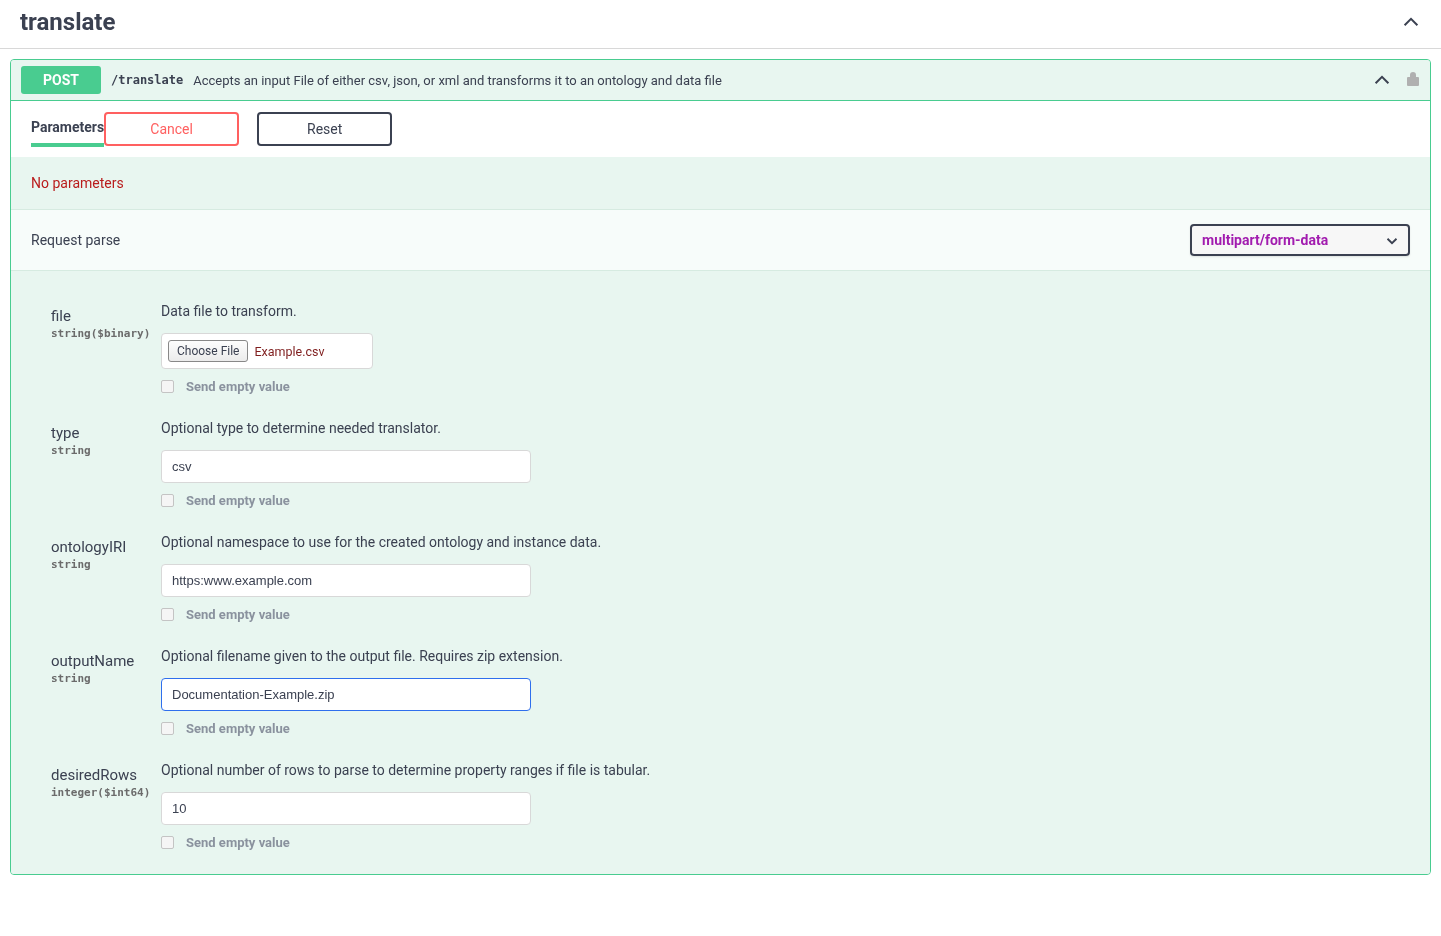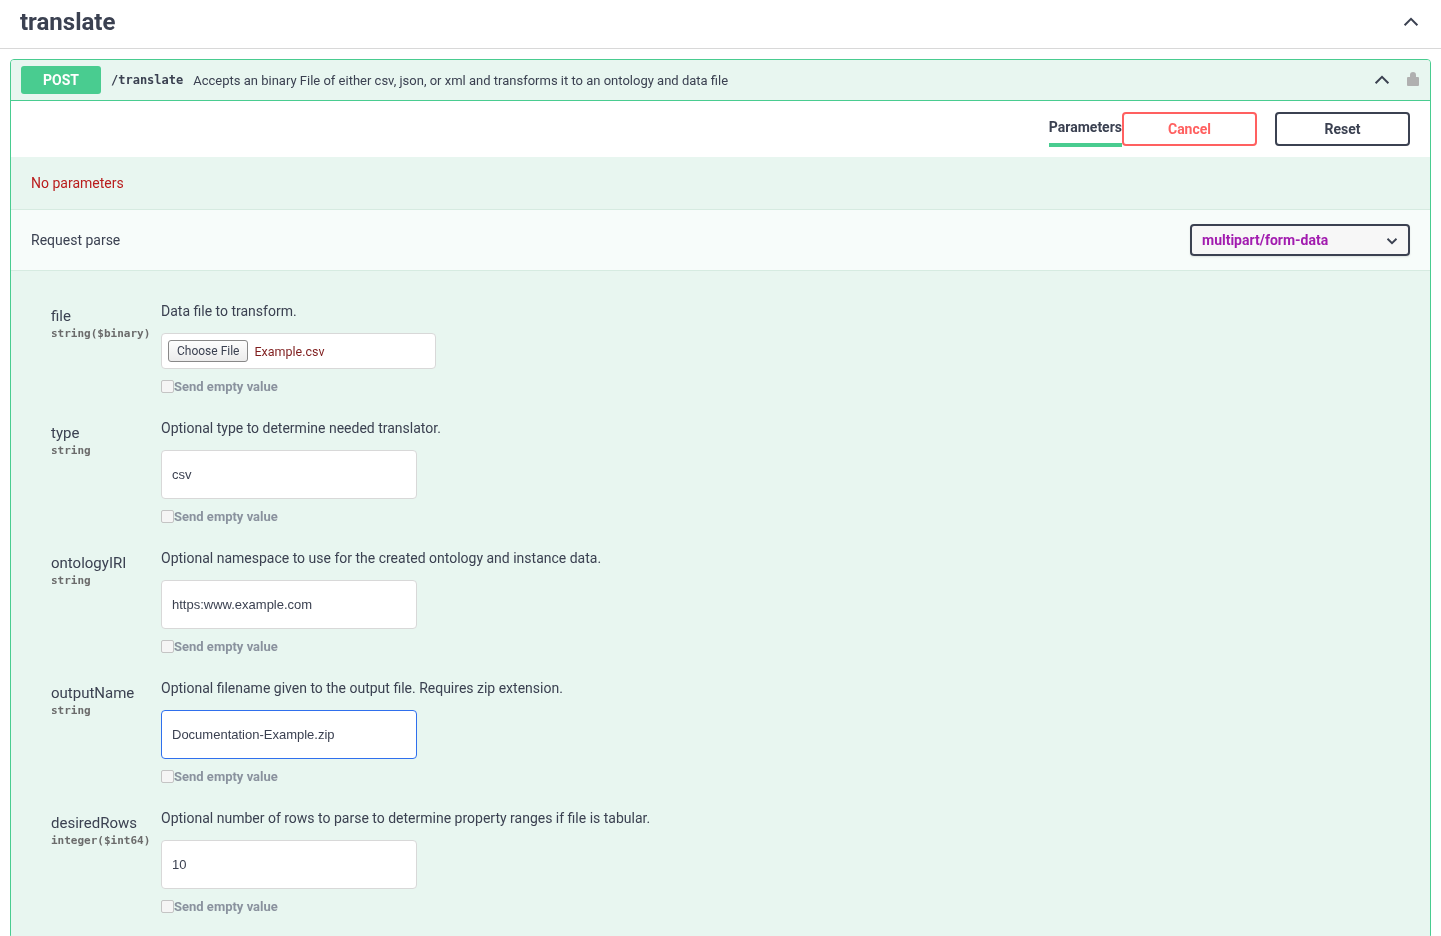"Accepts an binary File of" span.op-desc { text: binary -> input }
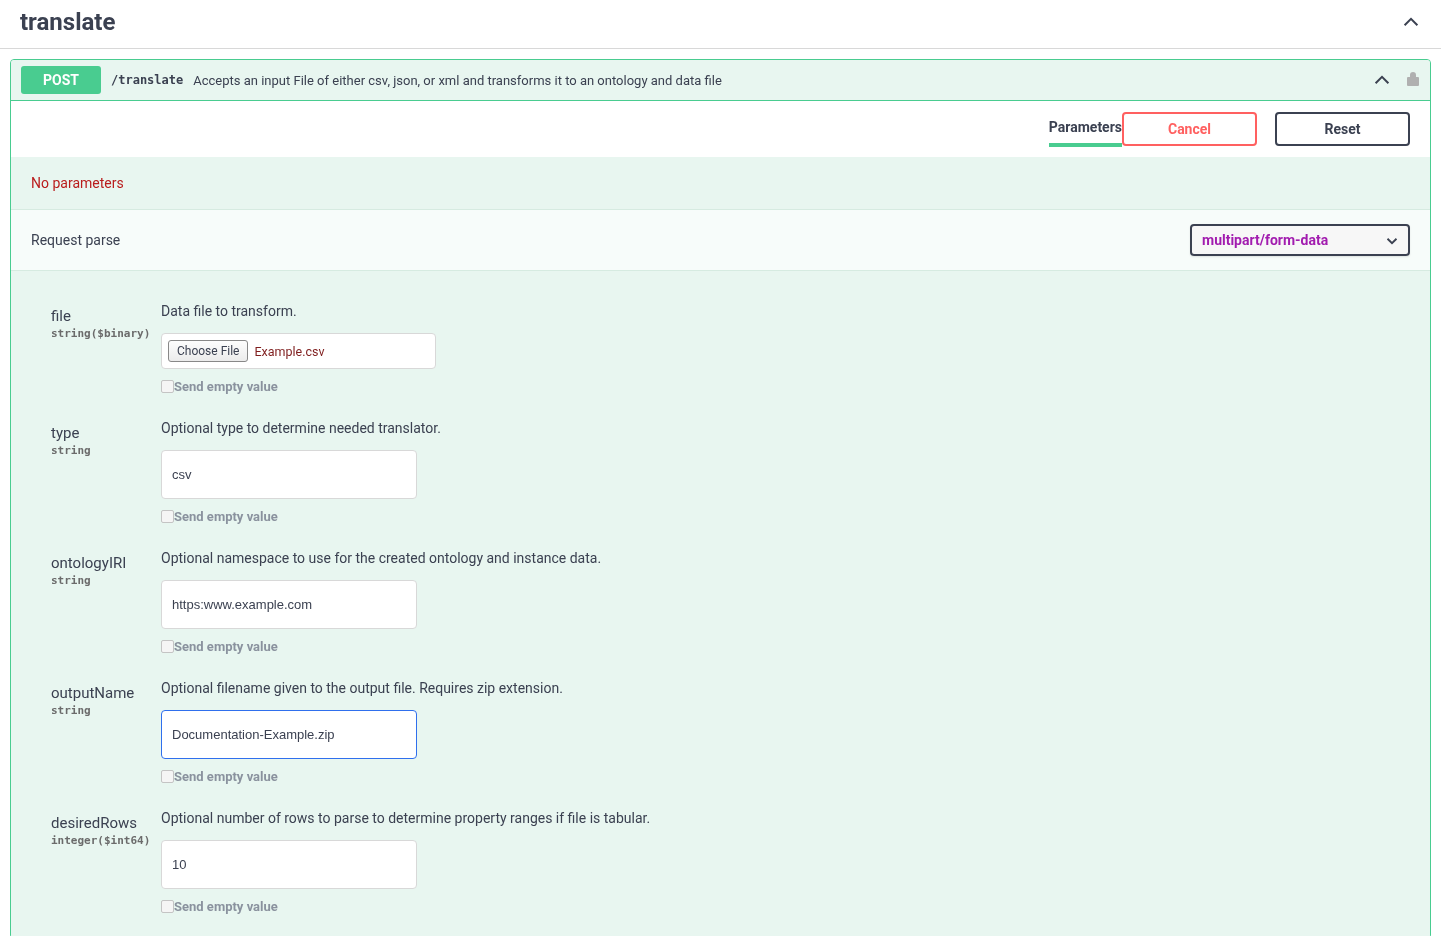"Parameters" .parameters-bar { justify-content: flex-end -> flex-start }
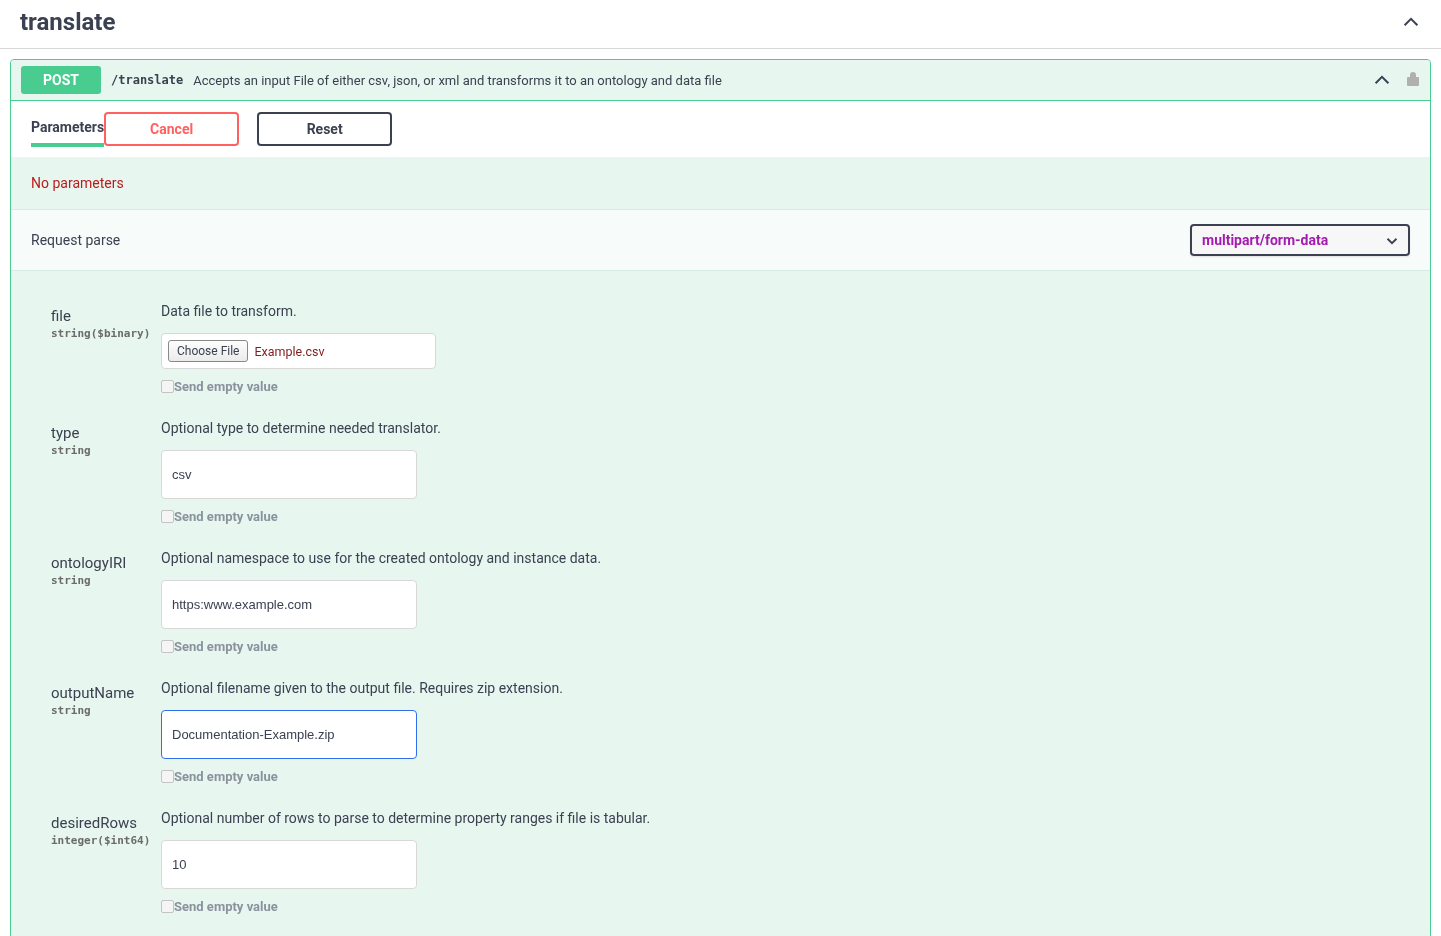"Cancel" .btn { font-weight: 700 -> 400 }
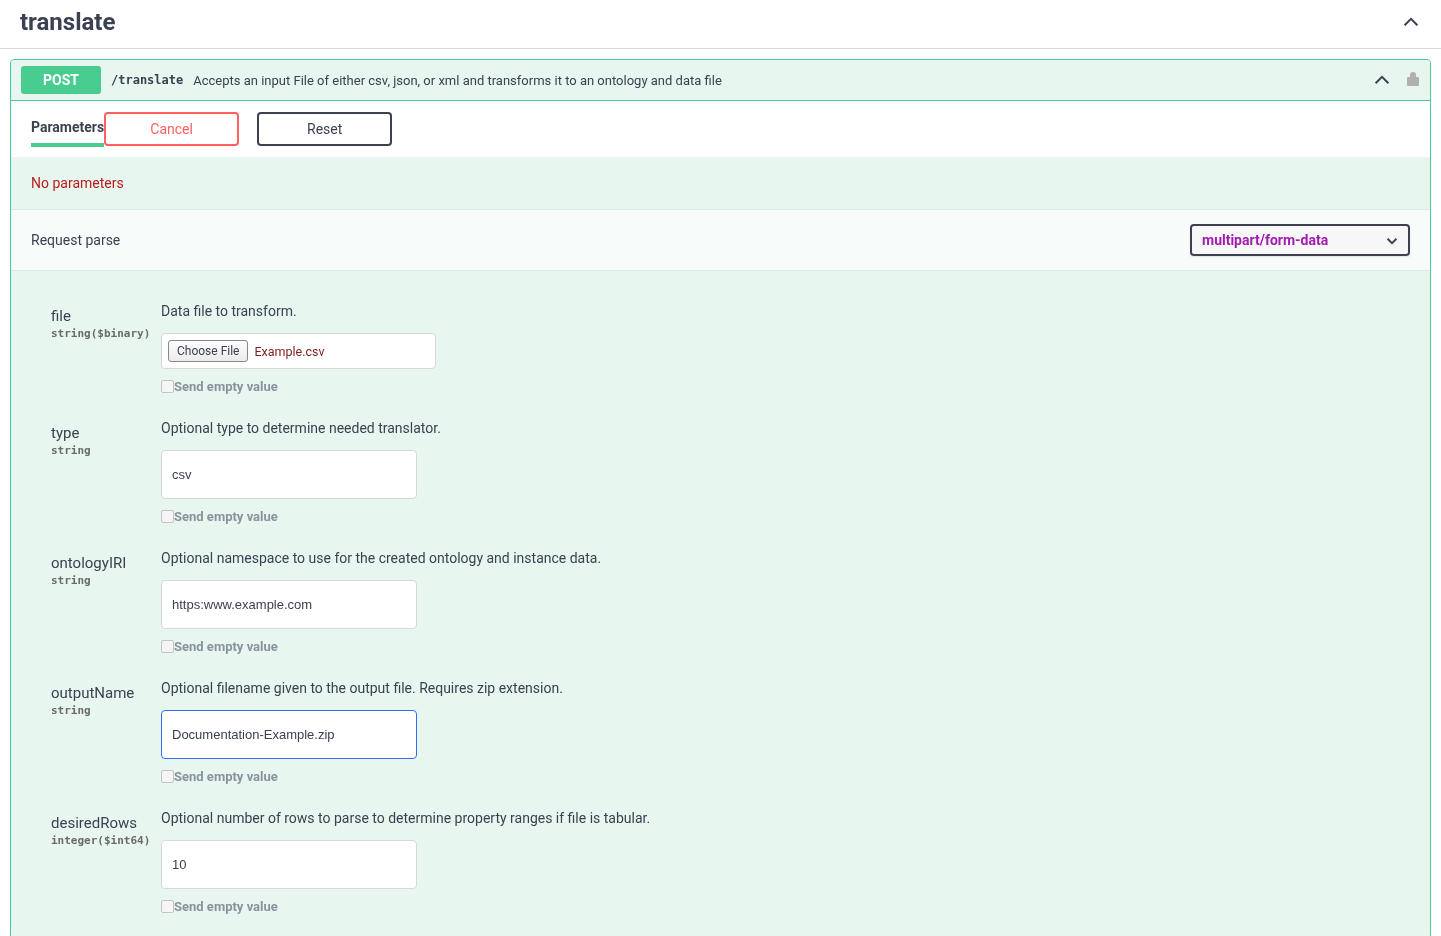"Choose File" .file-input-box { width: 275px -> 212px }
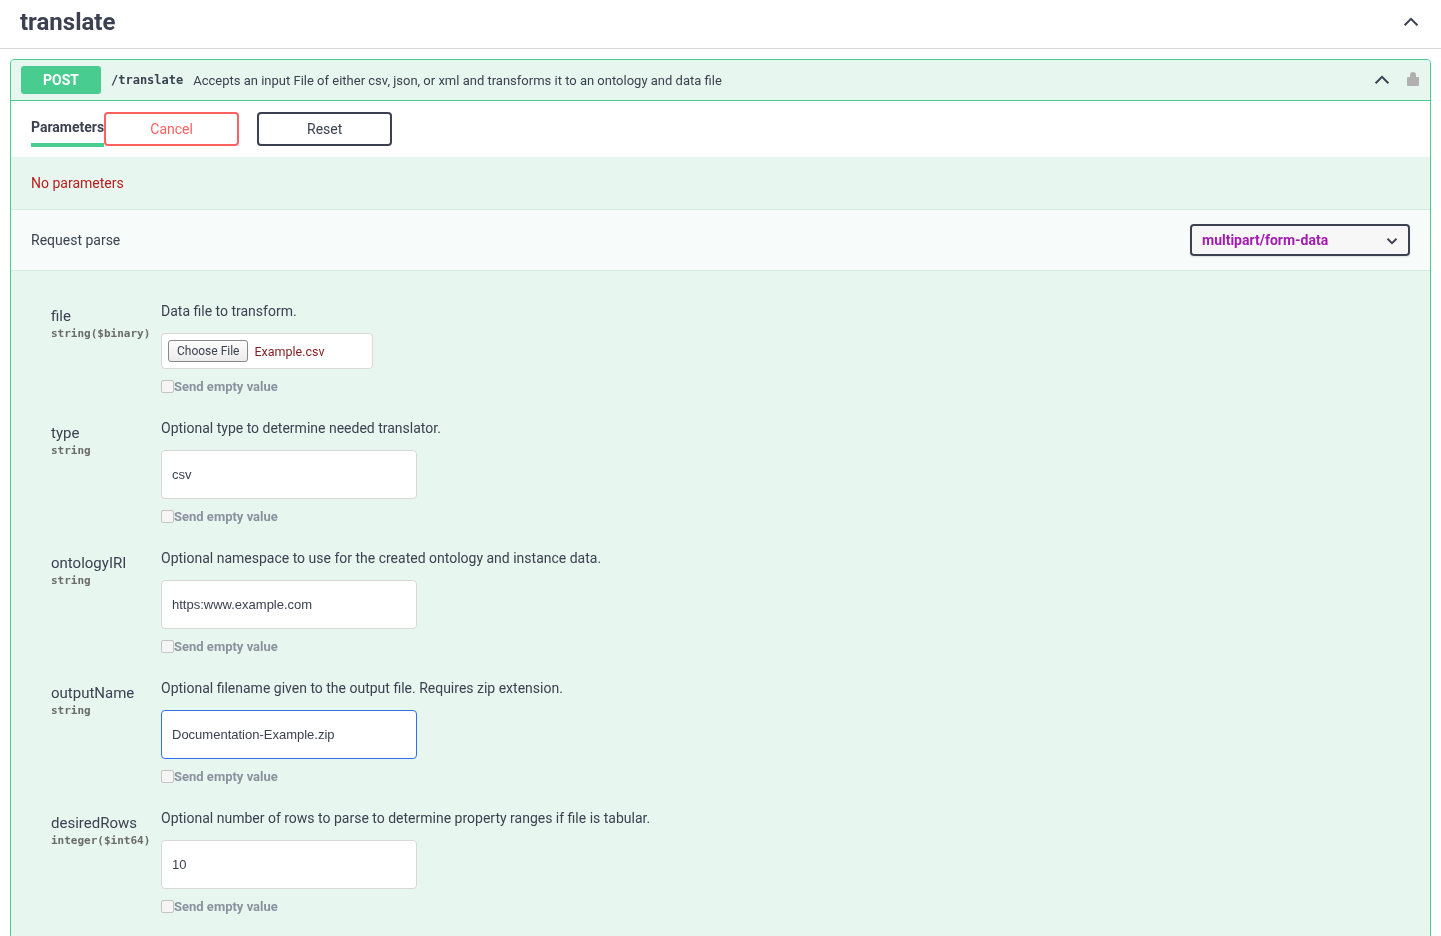"Send empty value" .empty-row { gap: 0 -> 12px }
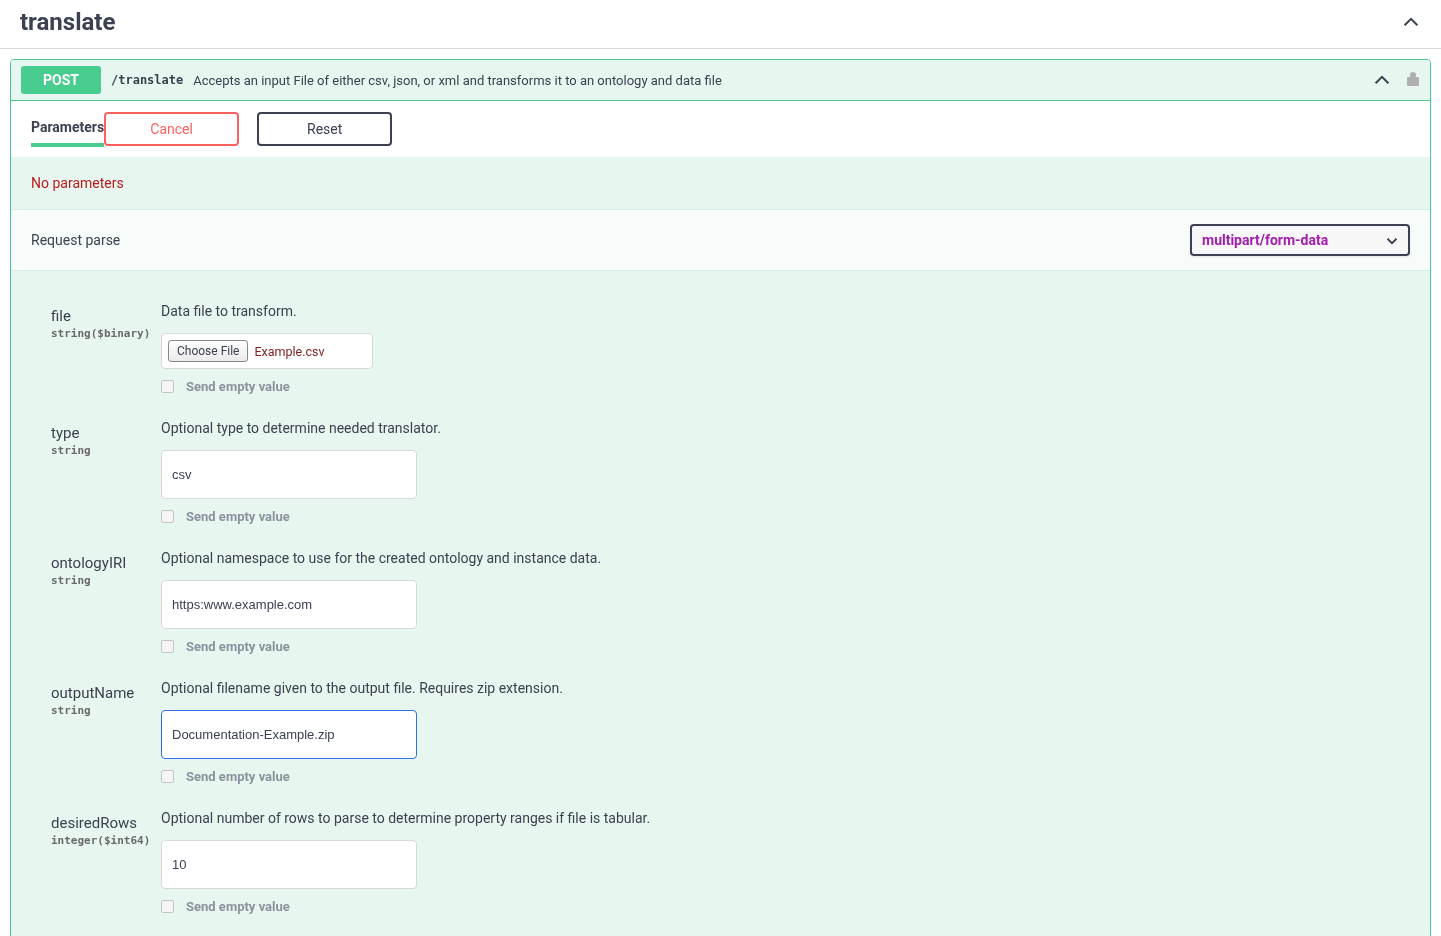"csv" .text-input { padding: 16px 10px -> 8px 10px; width: 256px -> 370px }
